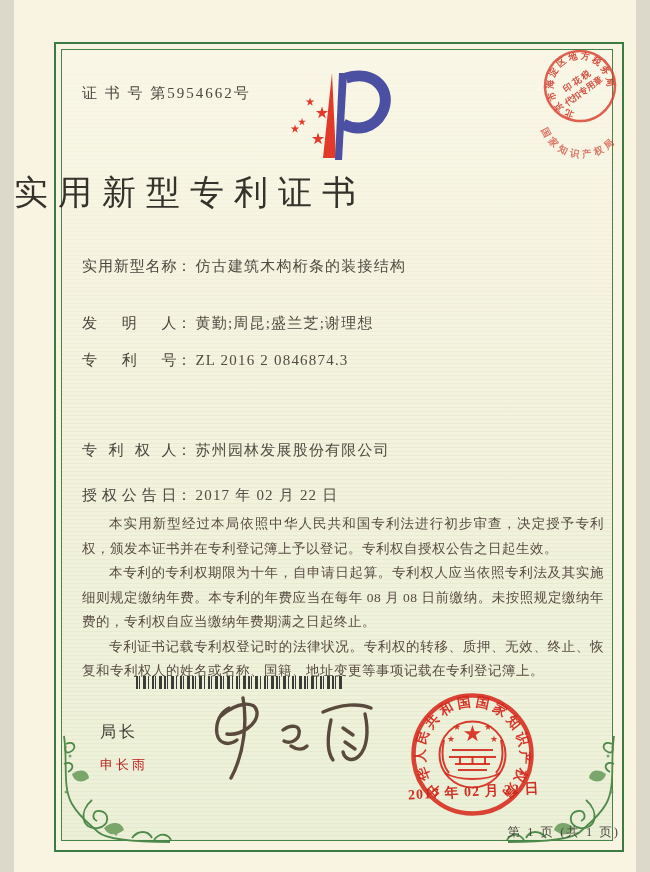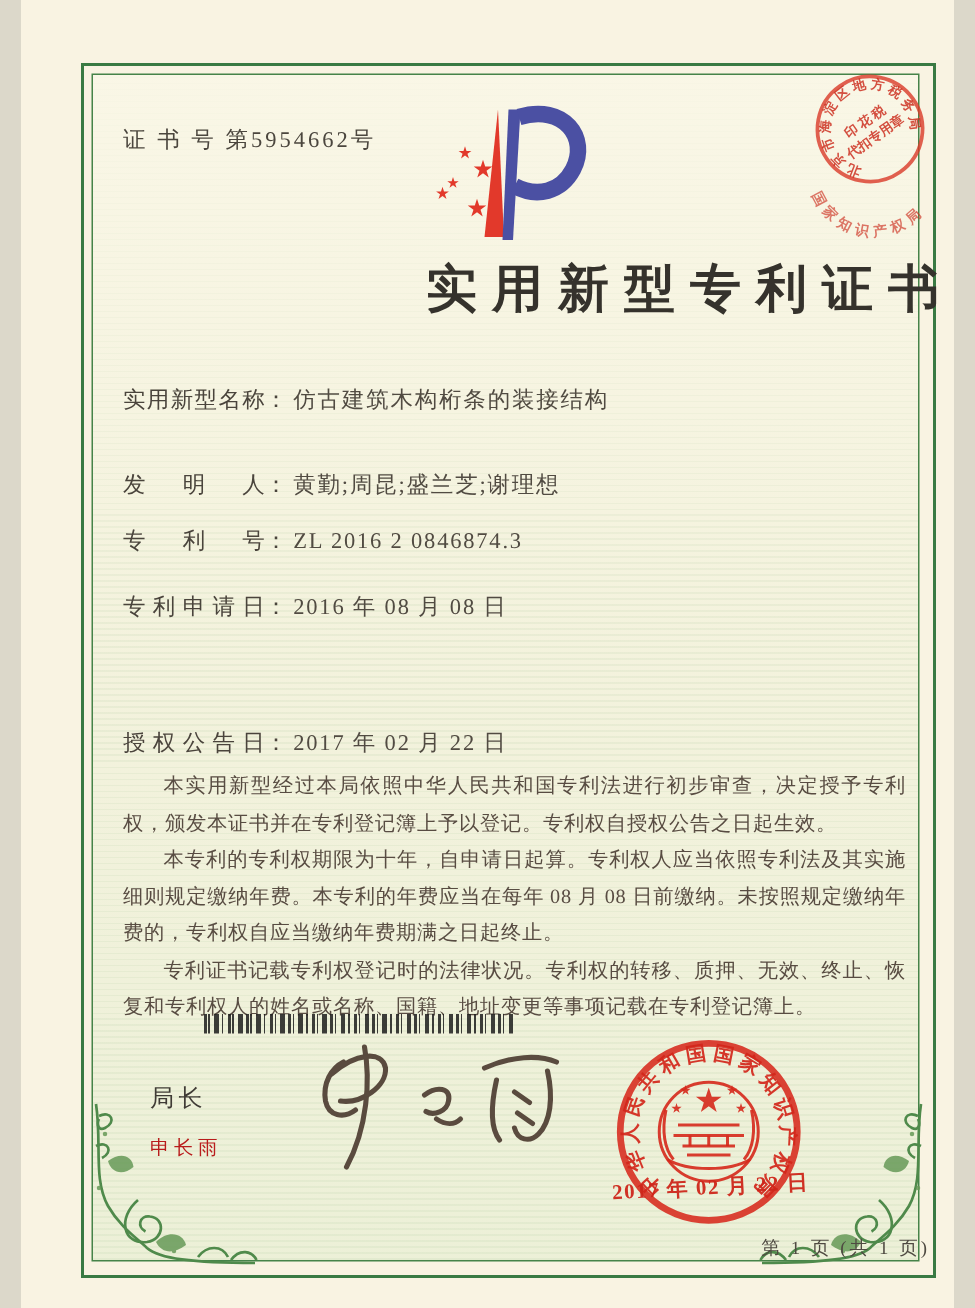"实用新型专利证书" .title { font-weight: 700 -> 400; text-align: right -> left }
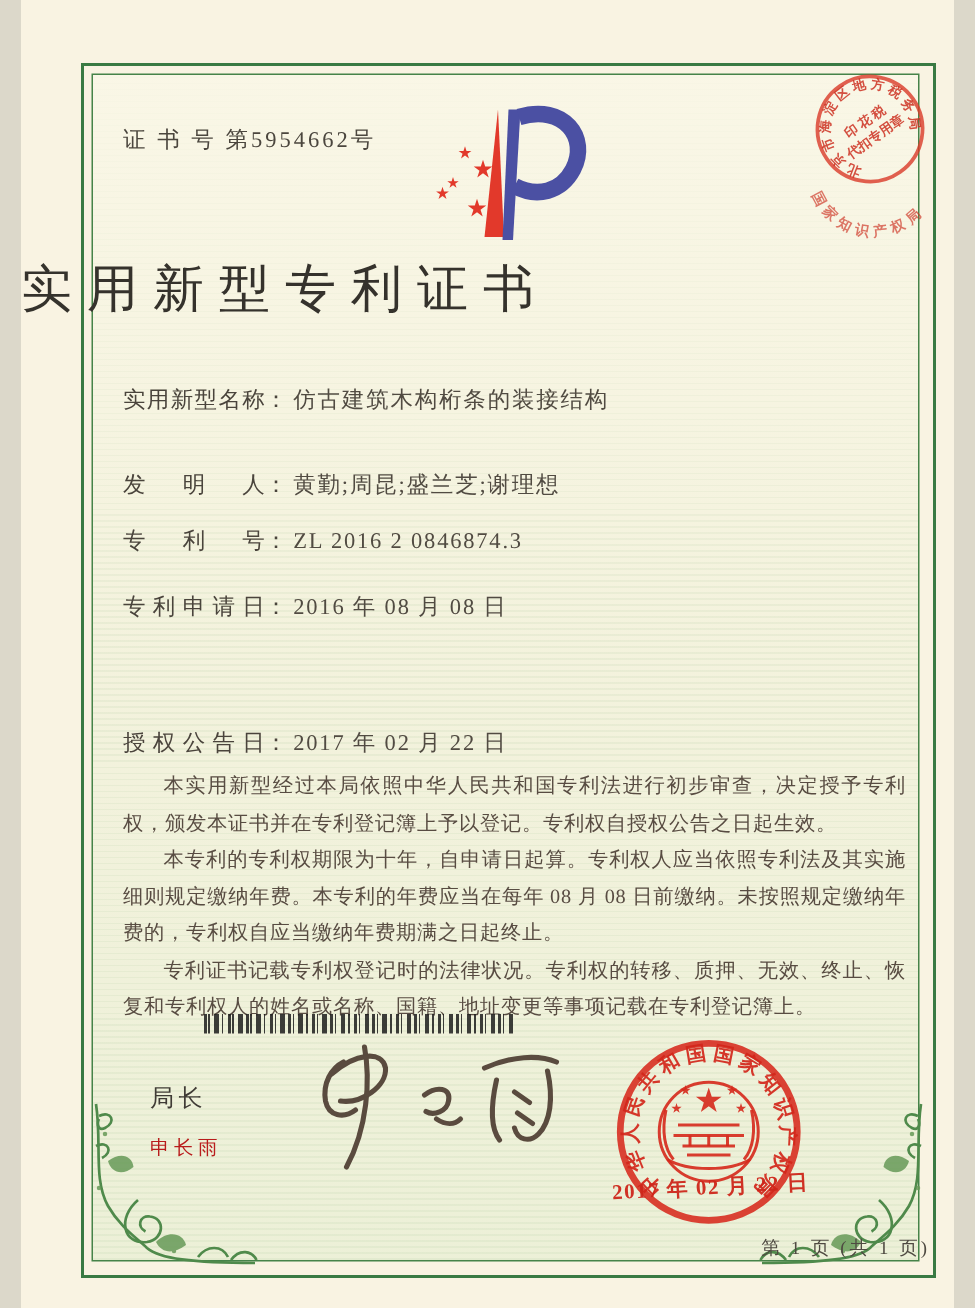"专利申请日： 2016 年 08 月" div.field { html: <div> <span>专利申请日</span><span>：</span><span>2016 年 08 月 08 日</span> </div> -> none }
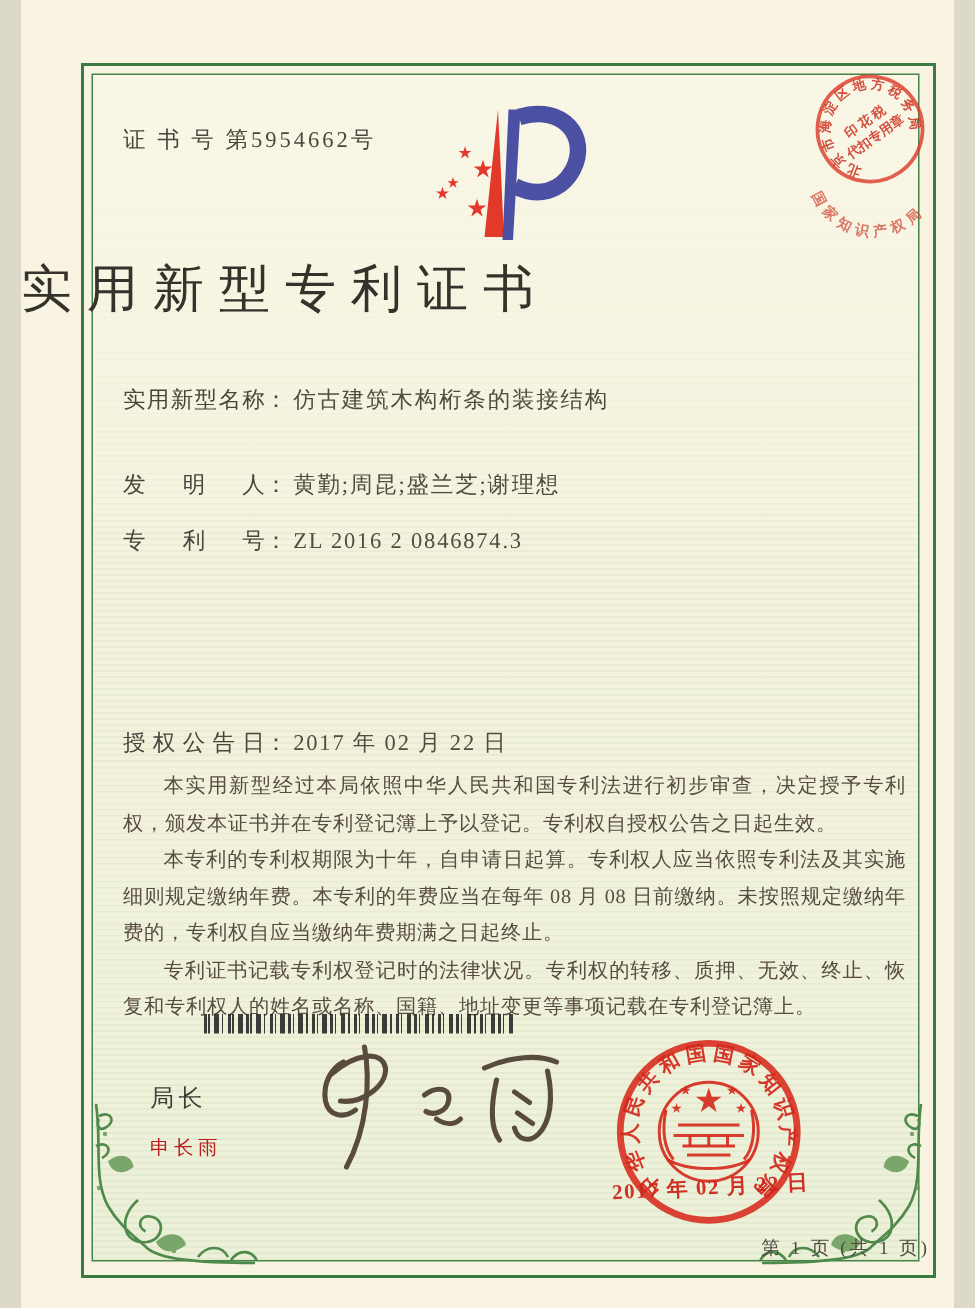"专利权人： 苏州园林发展股份有限公司" div.field { html: none -> <div> <span>专利权人</span><span>：</span><span>苏州园林发展股份有限公司</span> </div> }
